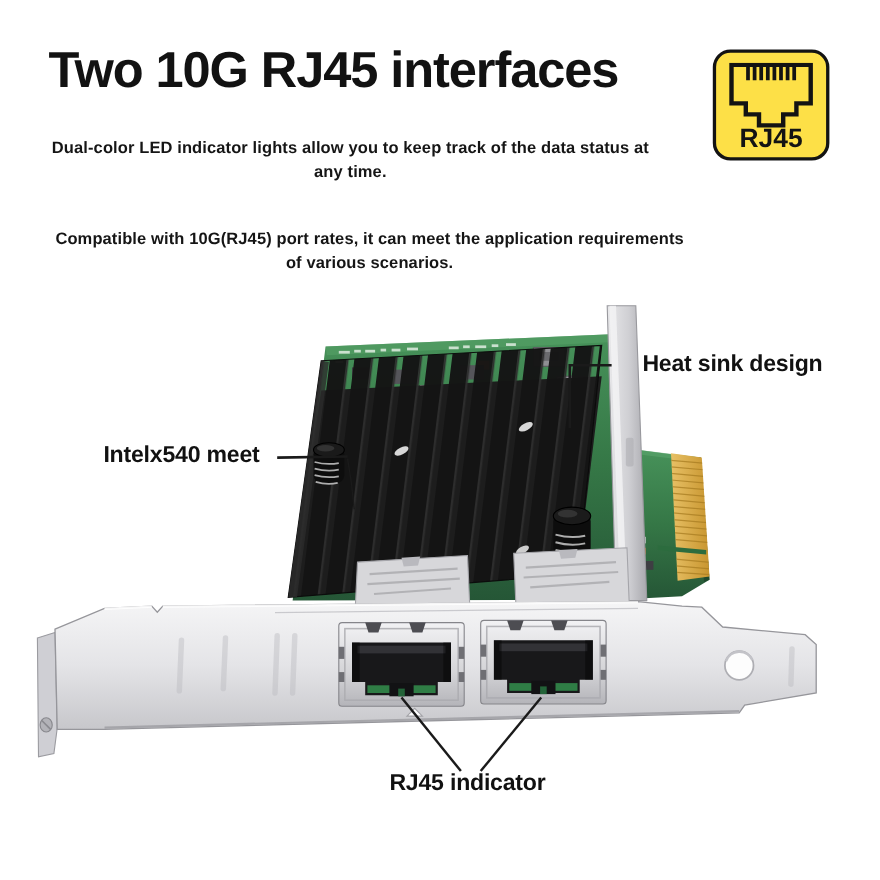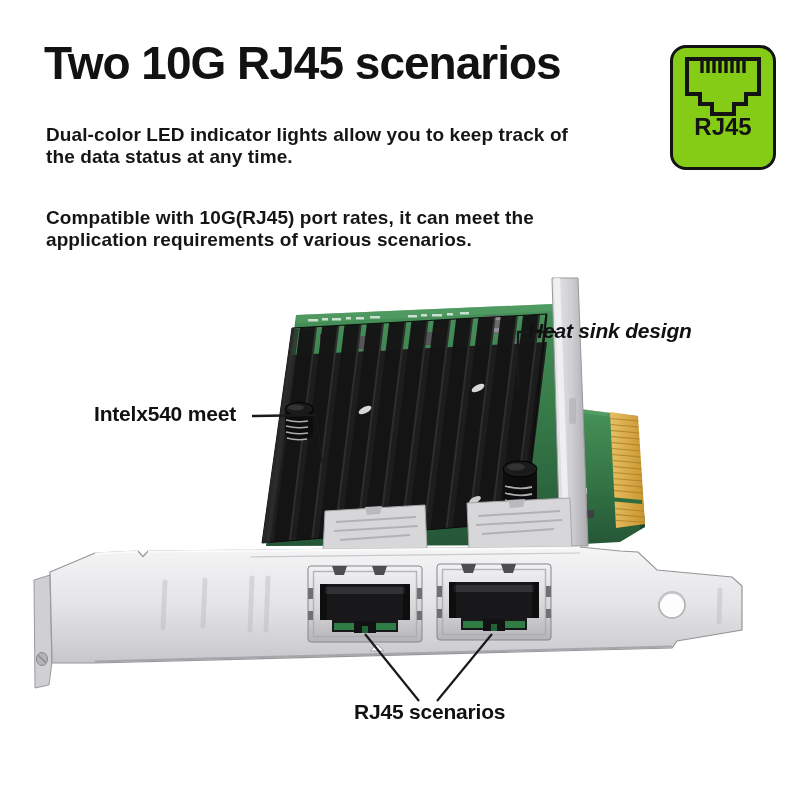"Two 10G RJ45 scenarios" div.title { text: scenarios -> interfaces }
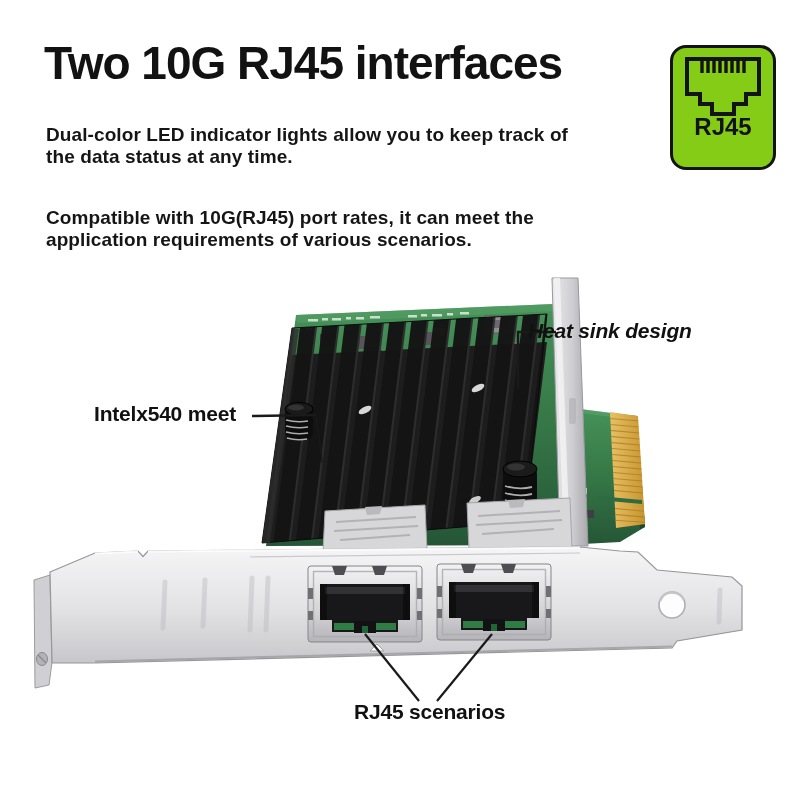"Dual-color LED indicator lights allow" .para { font-size: 19px -> 15px; text-align: none -> center }
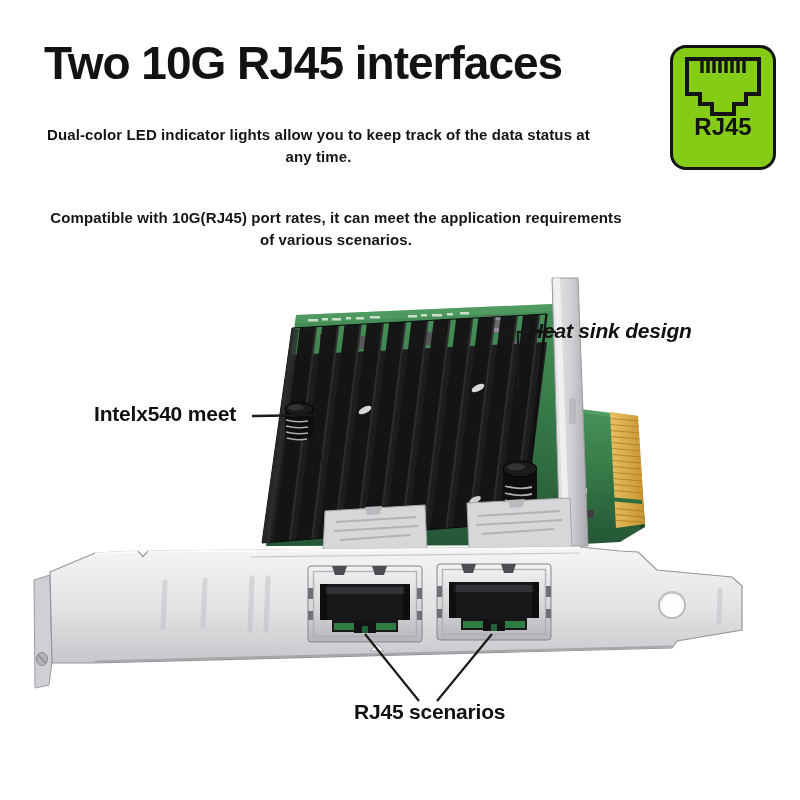"RJ45" .badge { background: #84cc16 -> #fde047; height: 125px -> 101px; margin-left: 22px -> none }
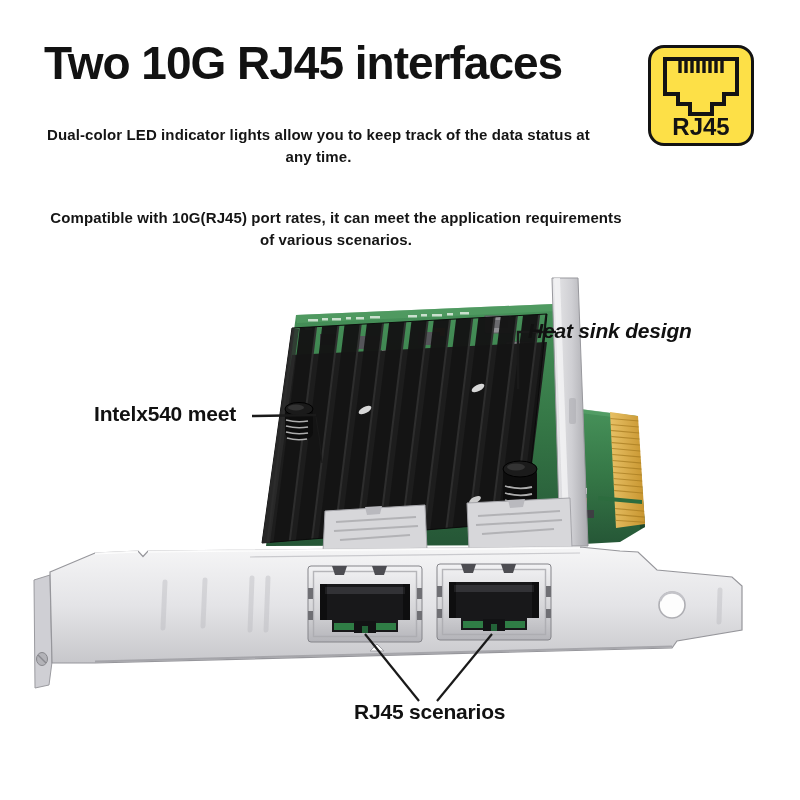"Heat sink design" .co-heatsink { font-style: italic -> none; left: 528px -> 584px }
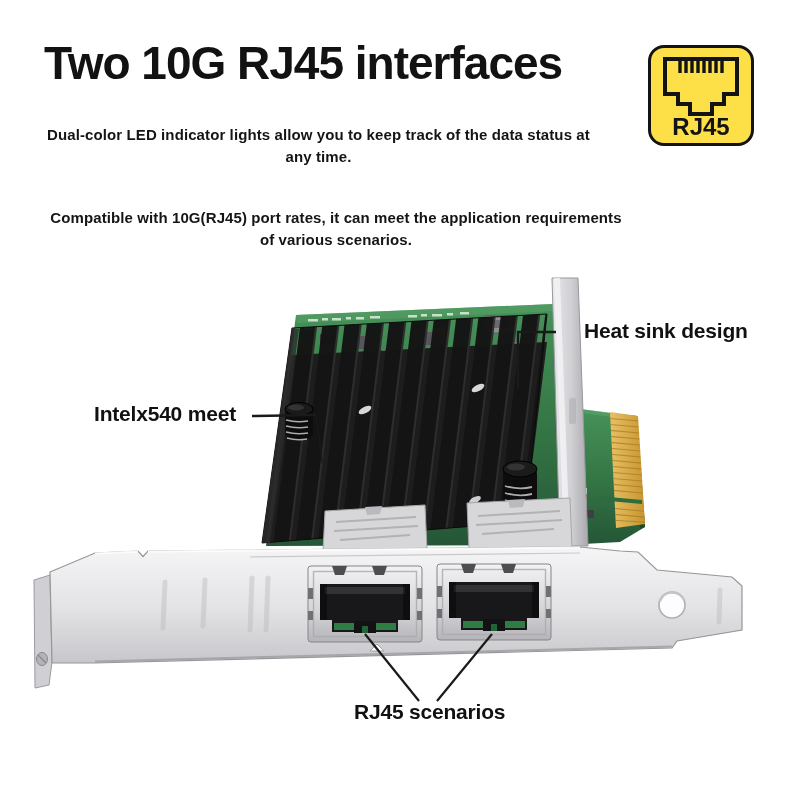"RJ45 scenarios" div.callout { text: scenarios -> indicator }
